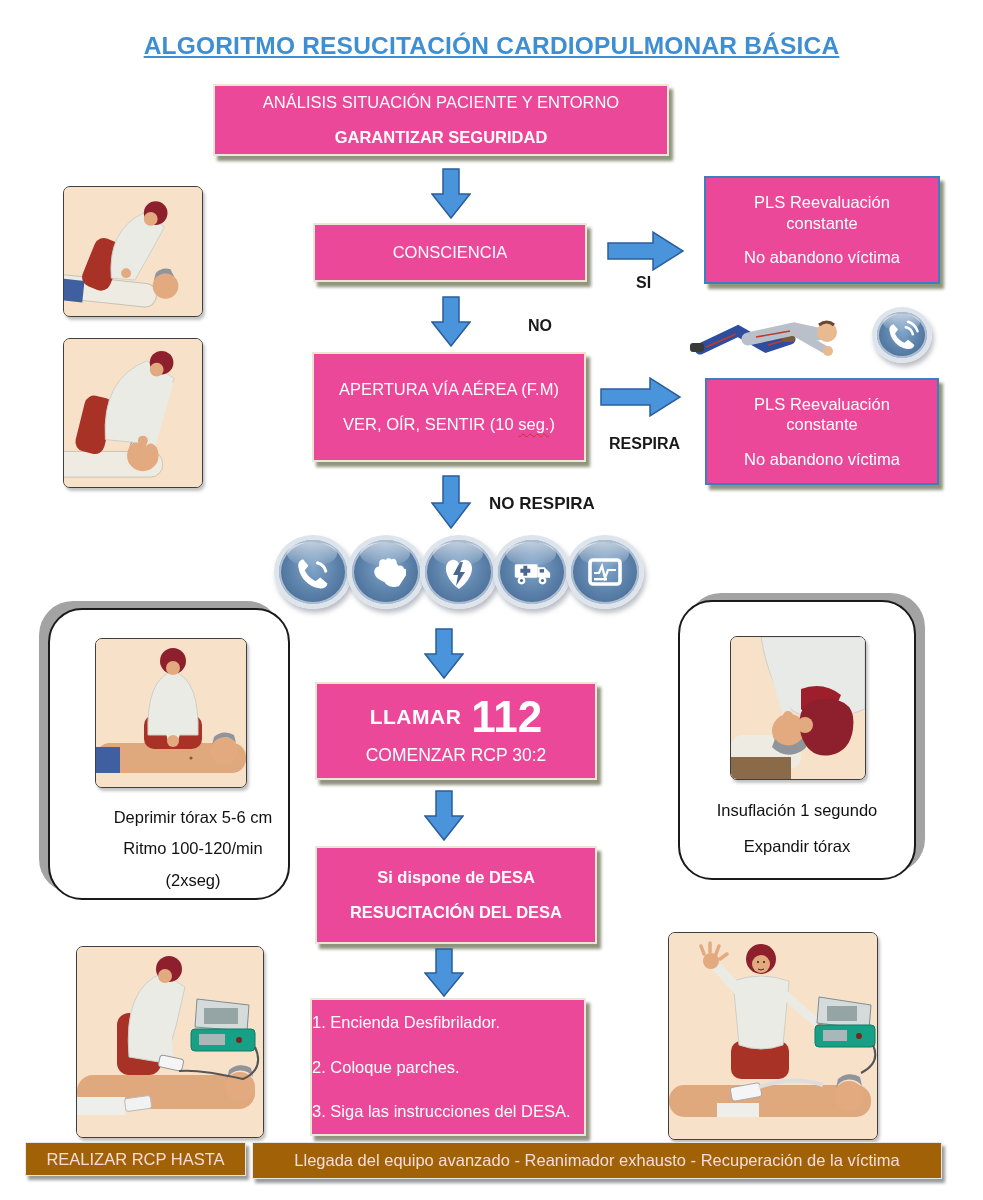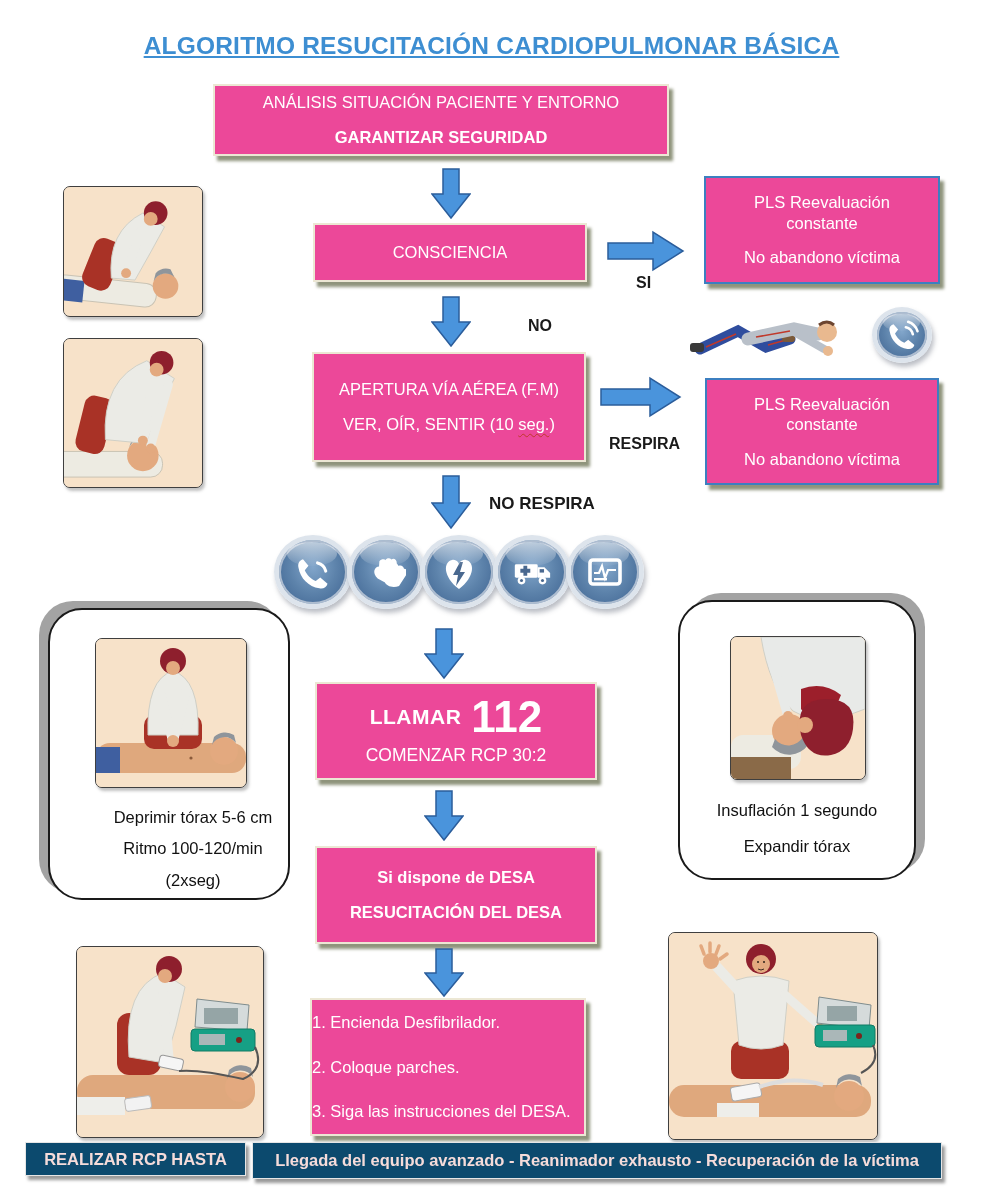"REALIZAR RCP HASTA" .redbar { background: #0c4a6e -> #a16207; font-weight: 700 -> 400 }
